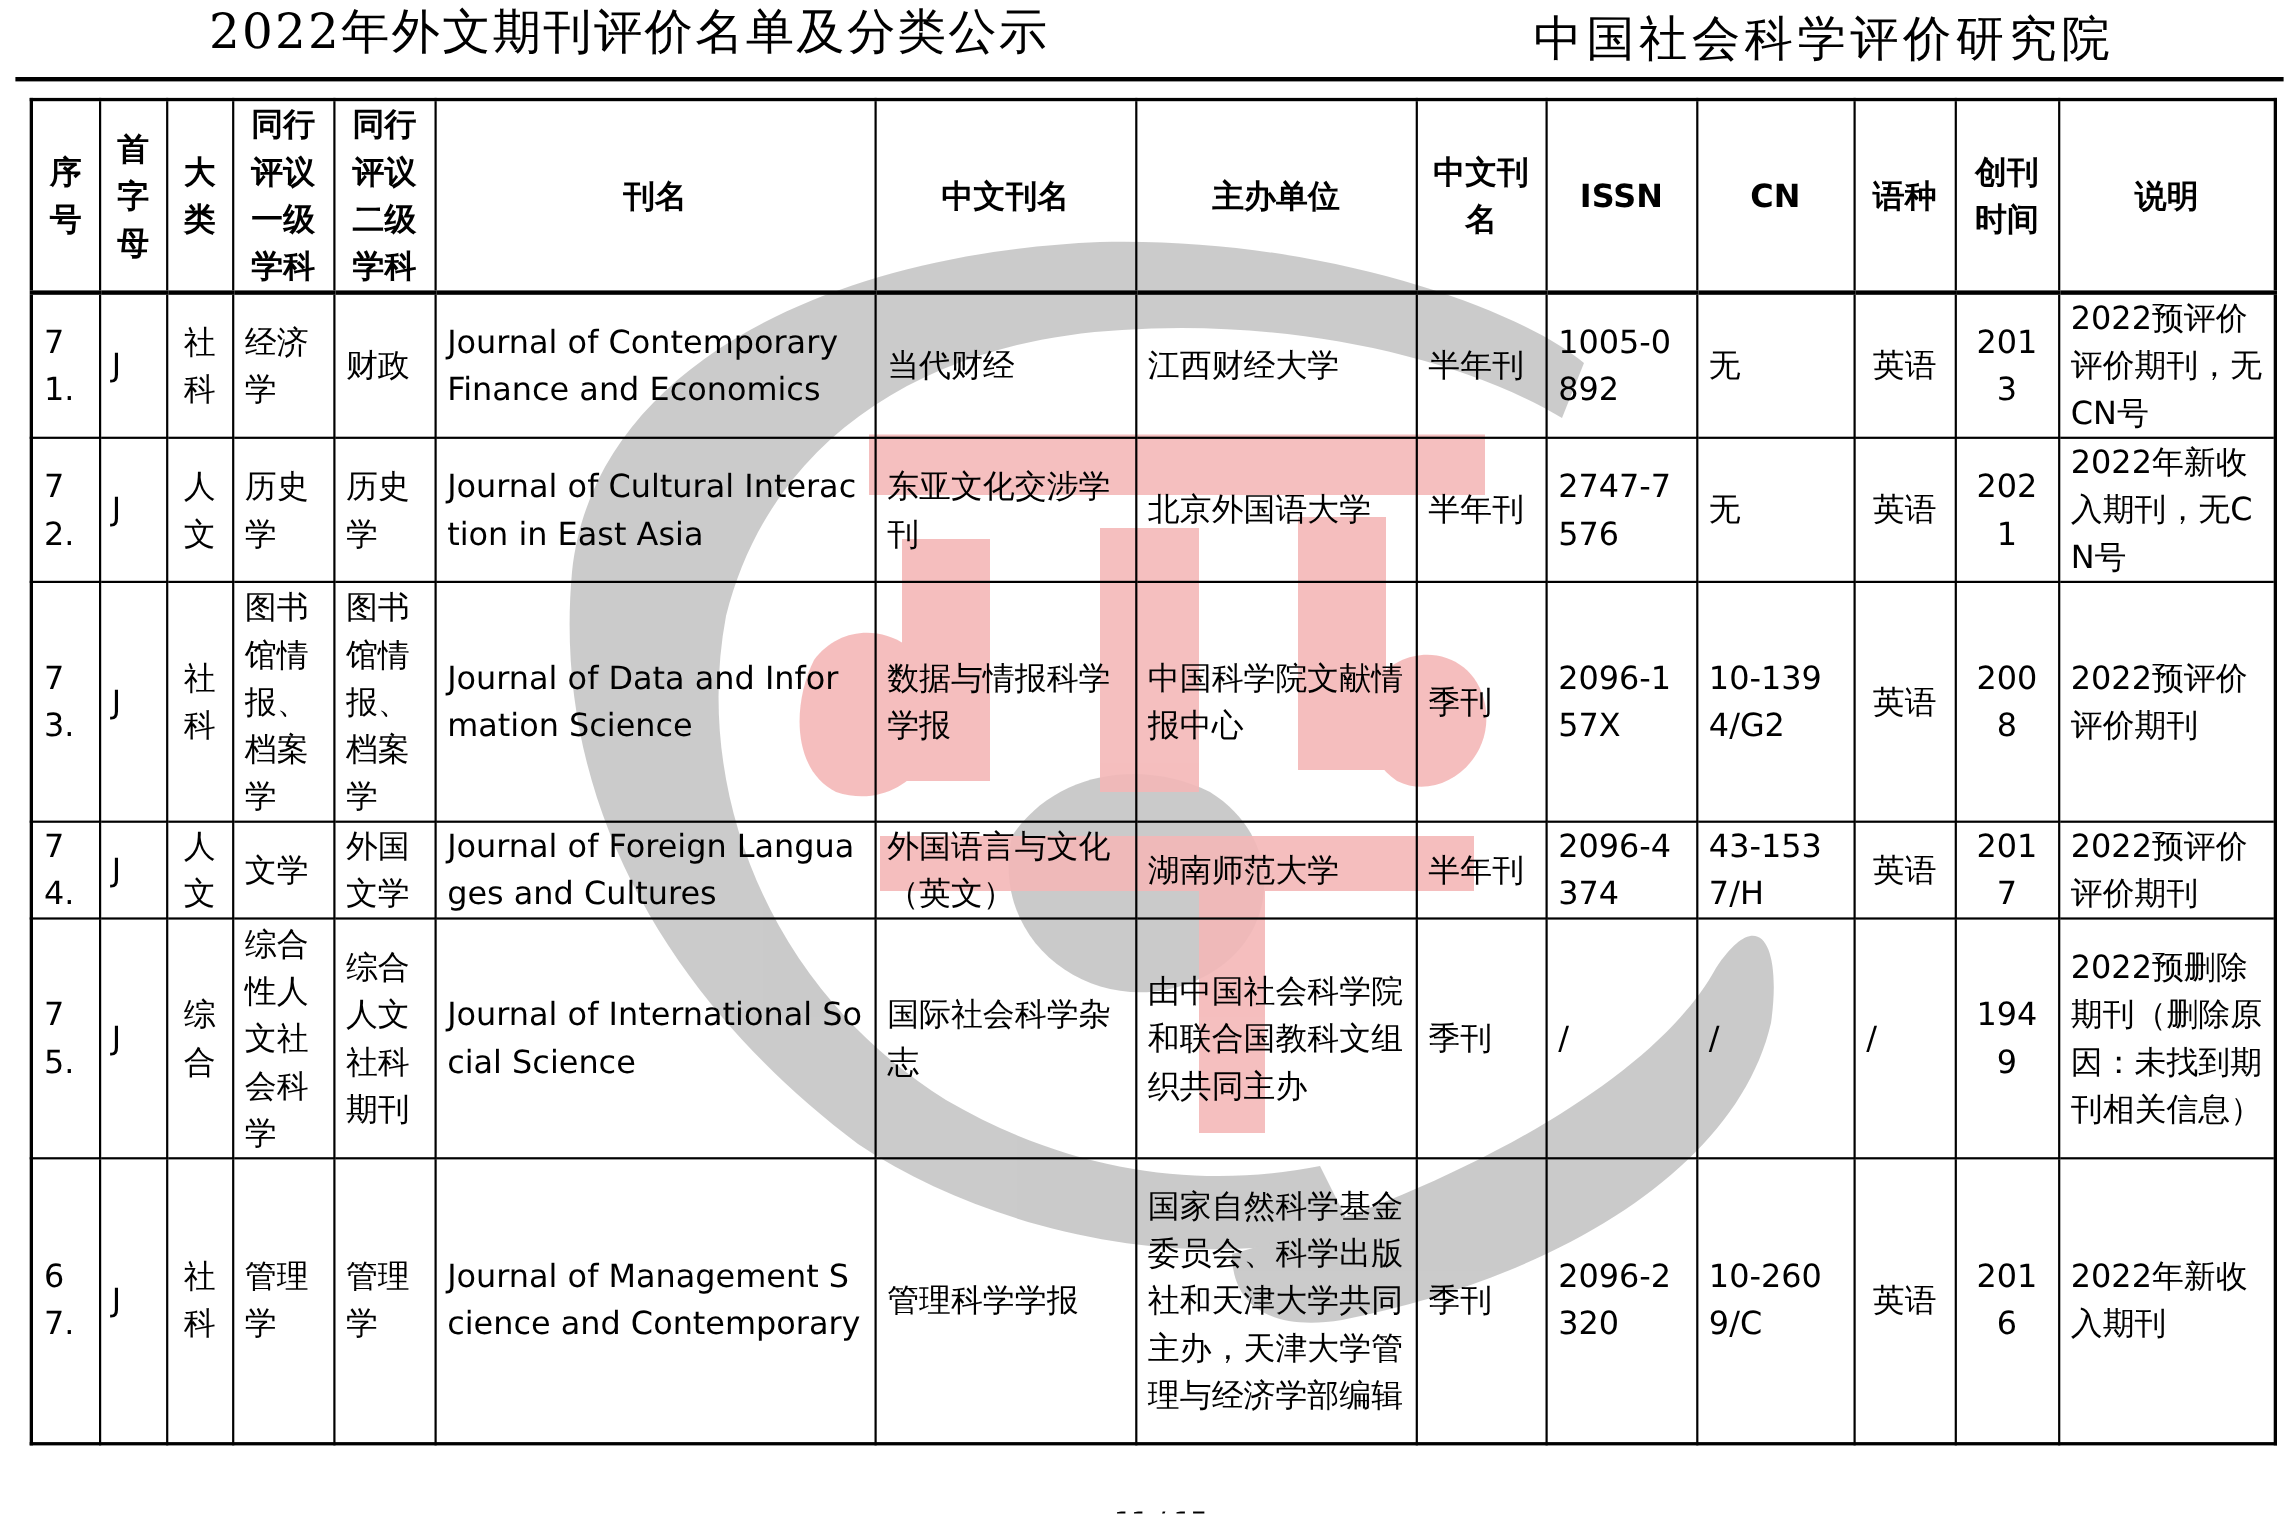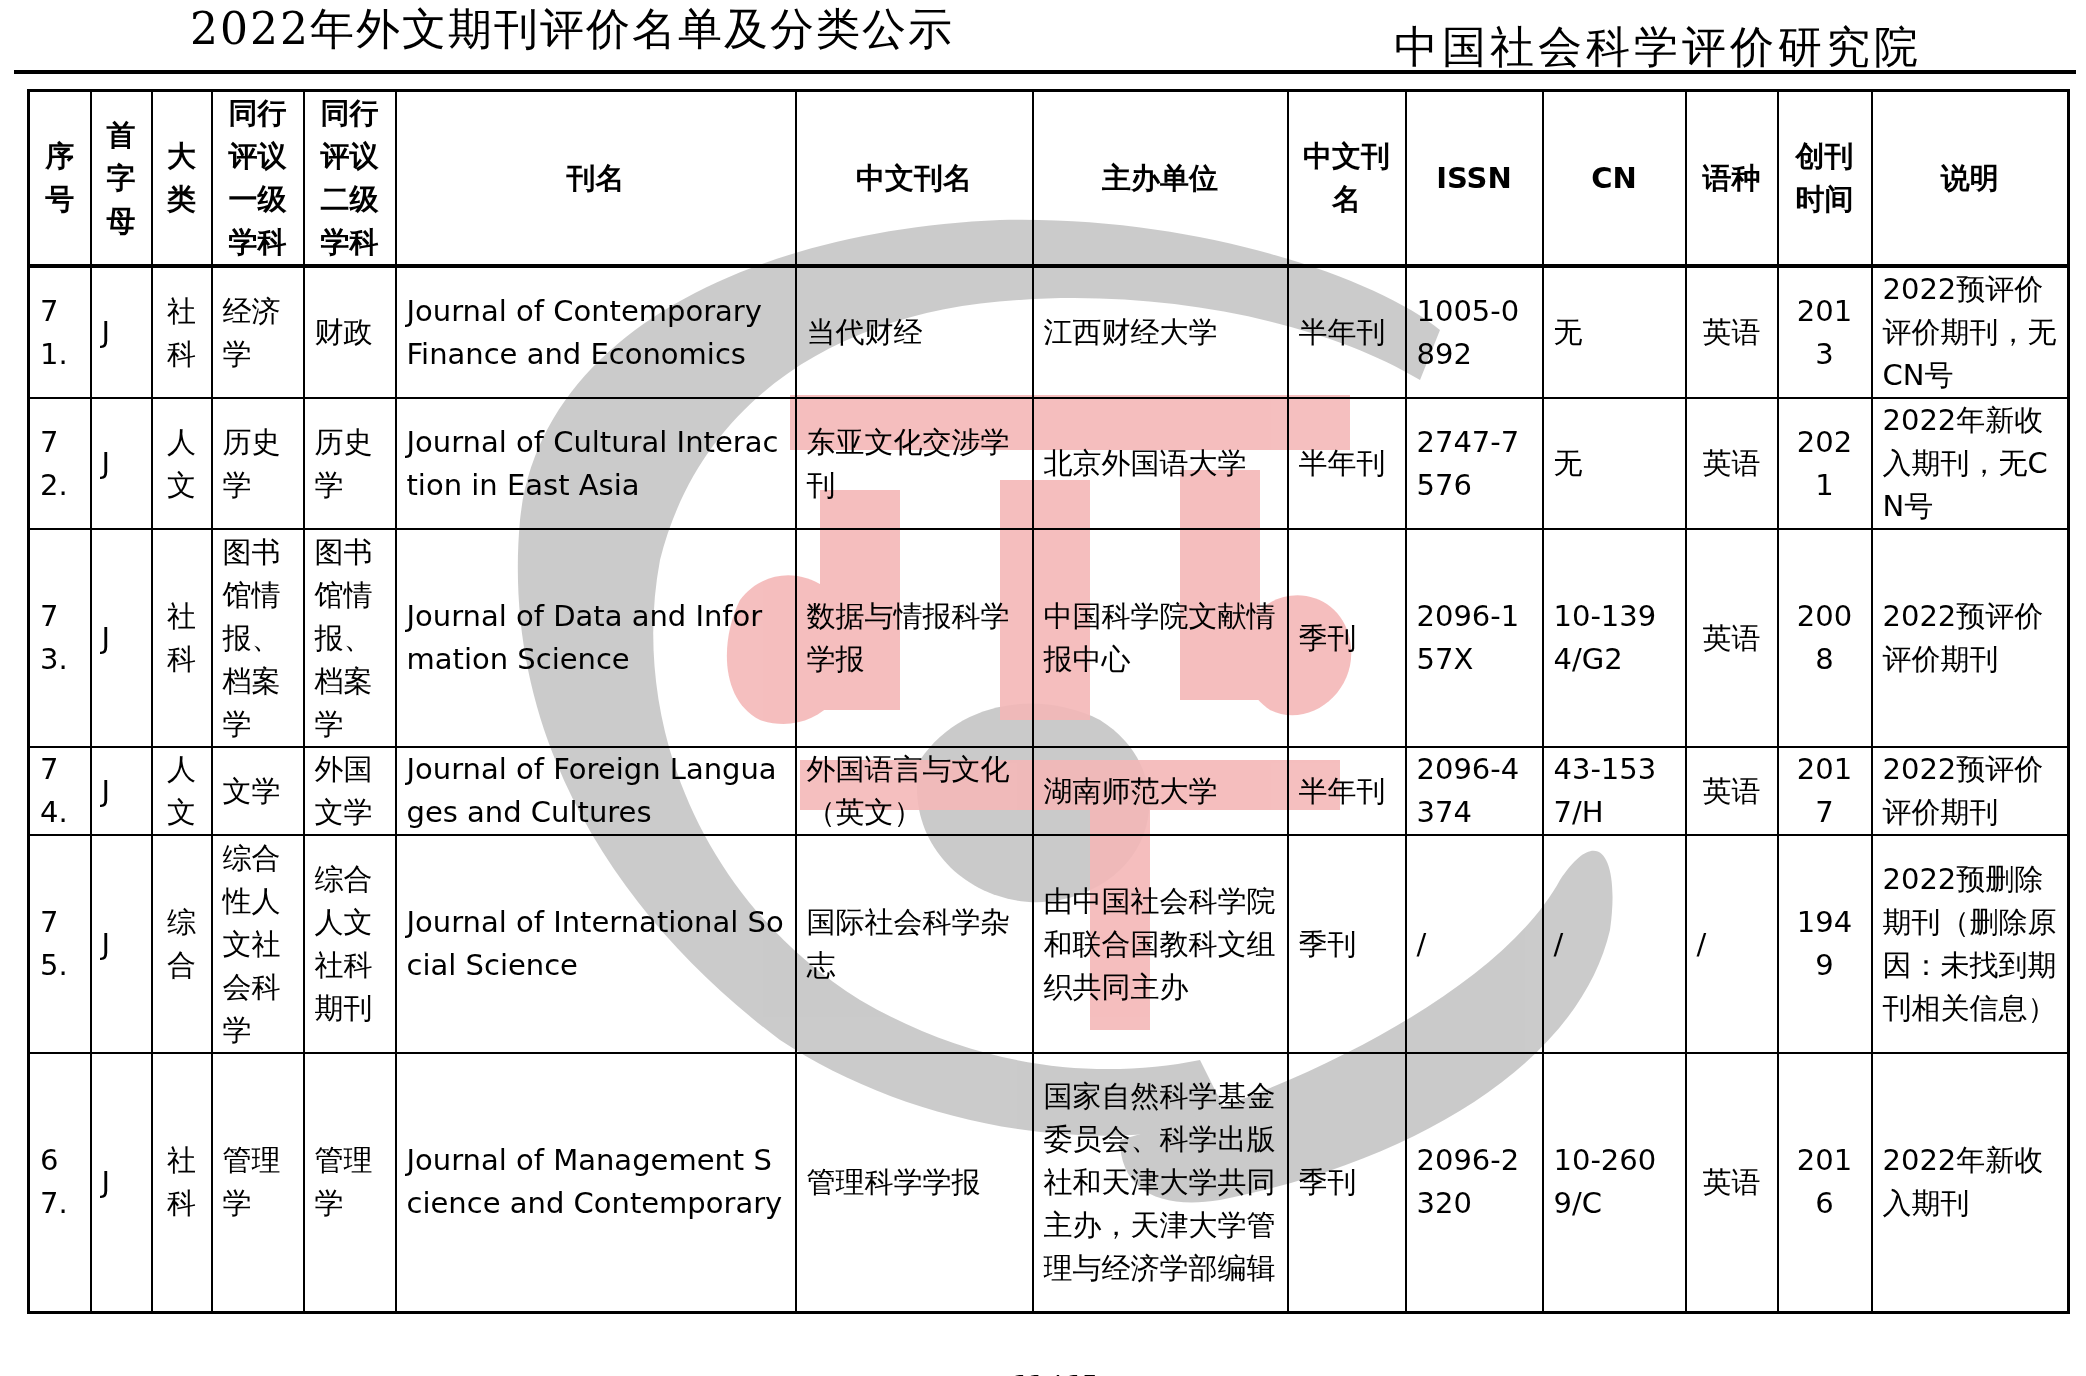"中国社会科学评价研究院" .hdr-org { top: 18px -> 6px }
